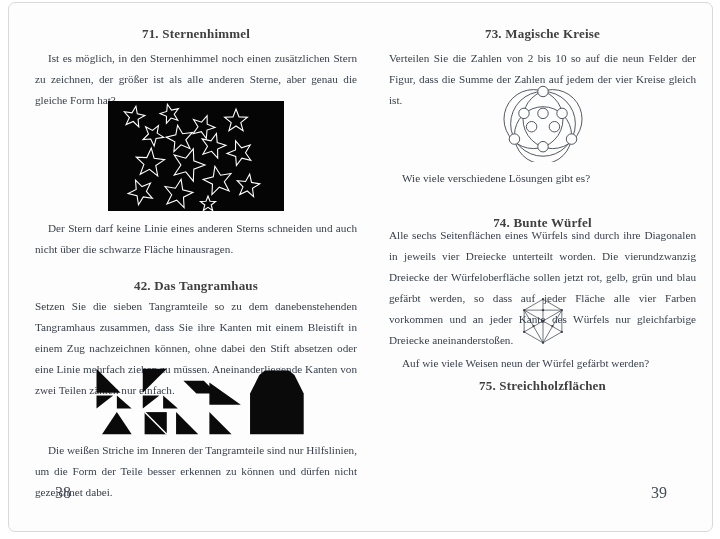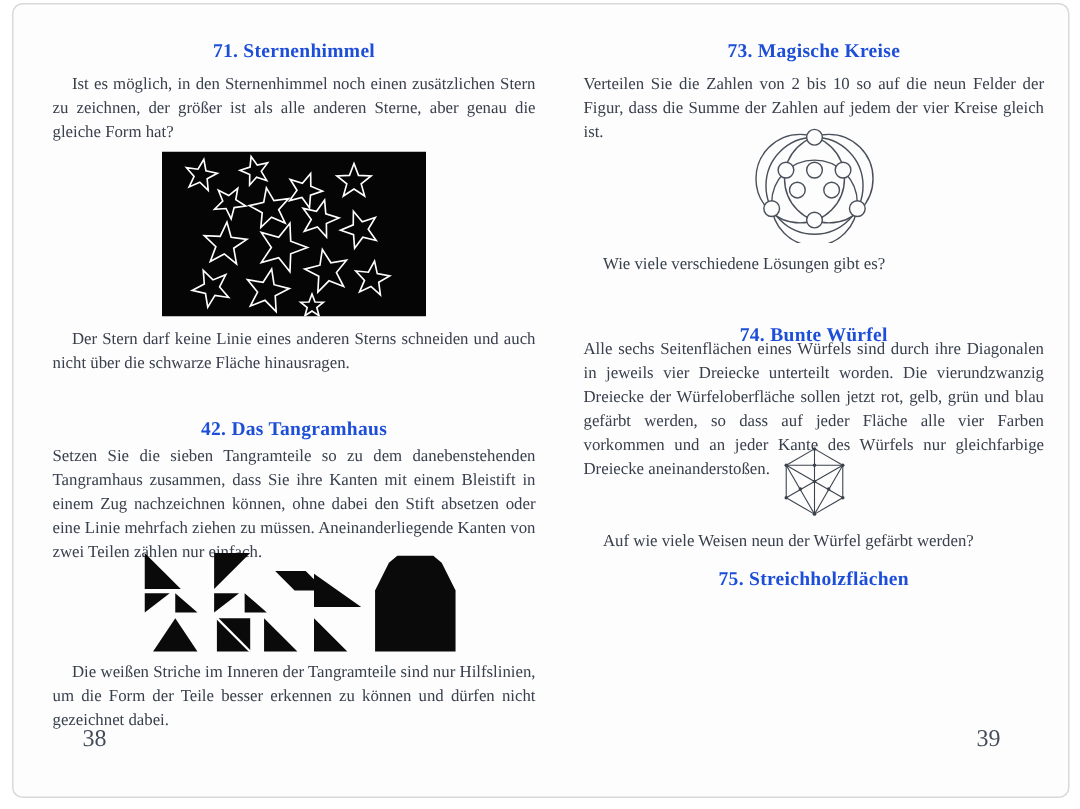"71. Sternenhimmel" h2.title { color: #1d4ed8 -> #404040 }
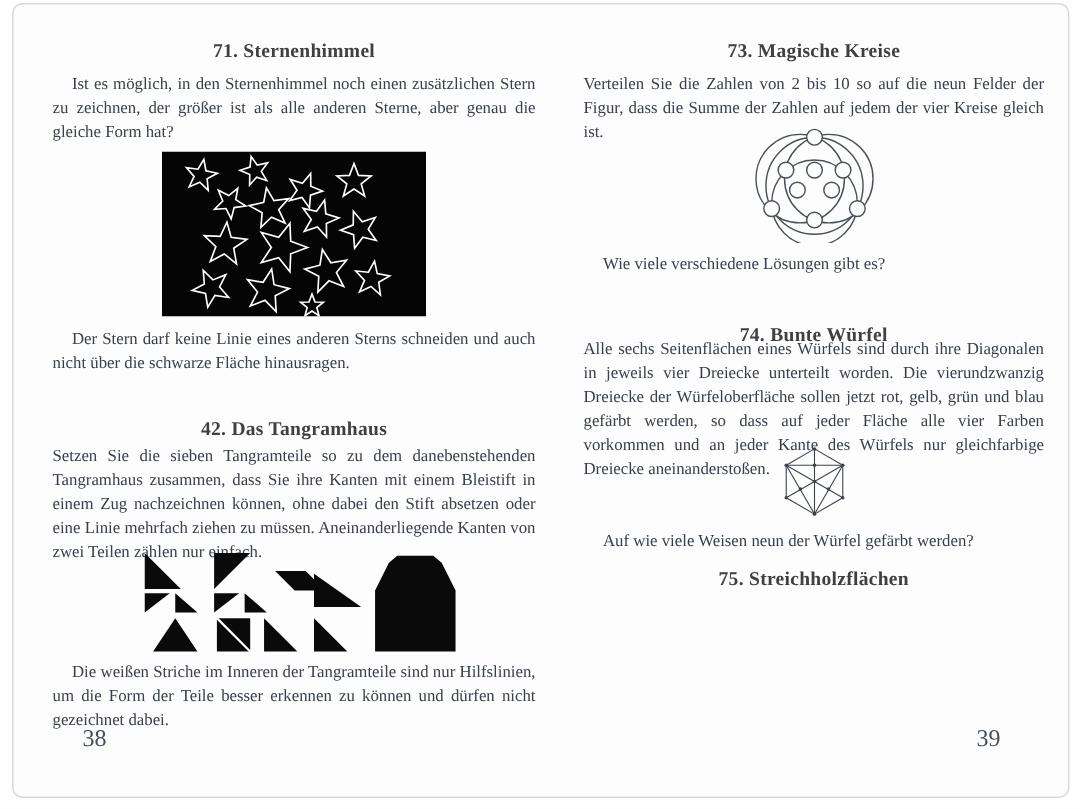"Ist es möglich, in den" p.body { line-height: 16px -> 21px }
